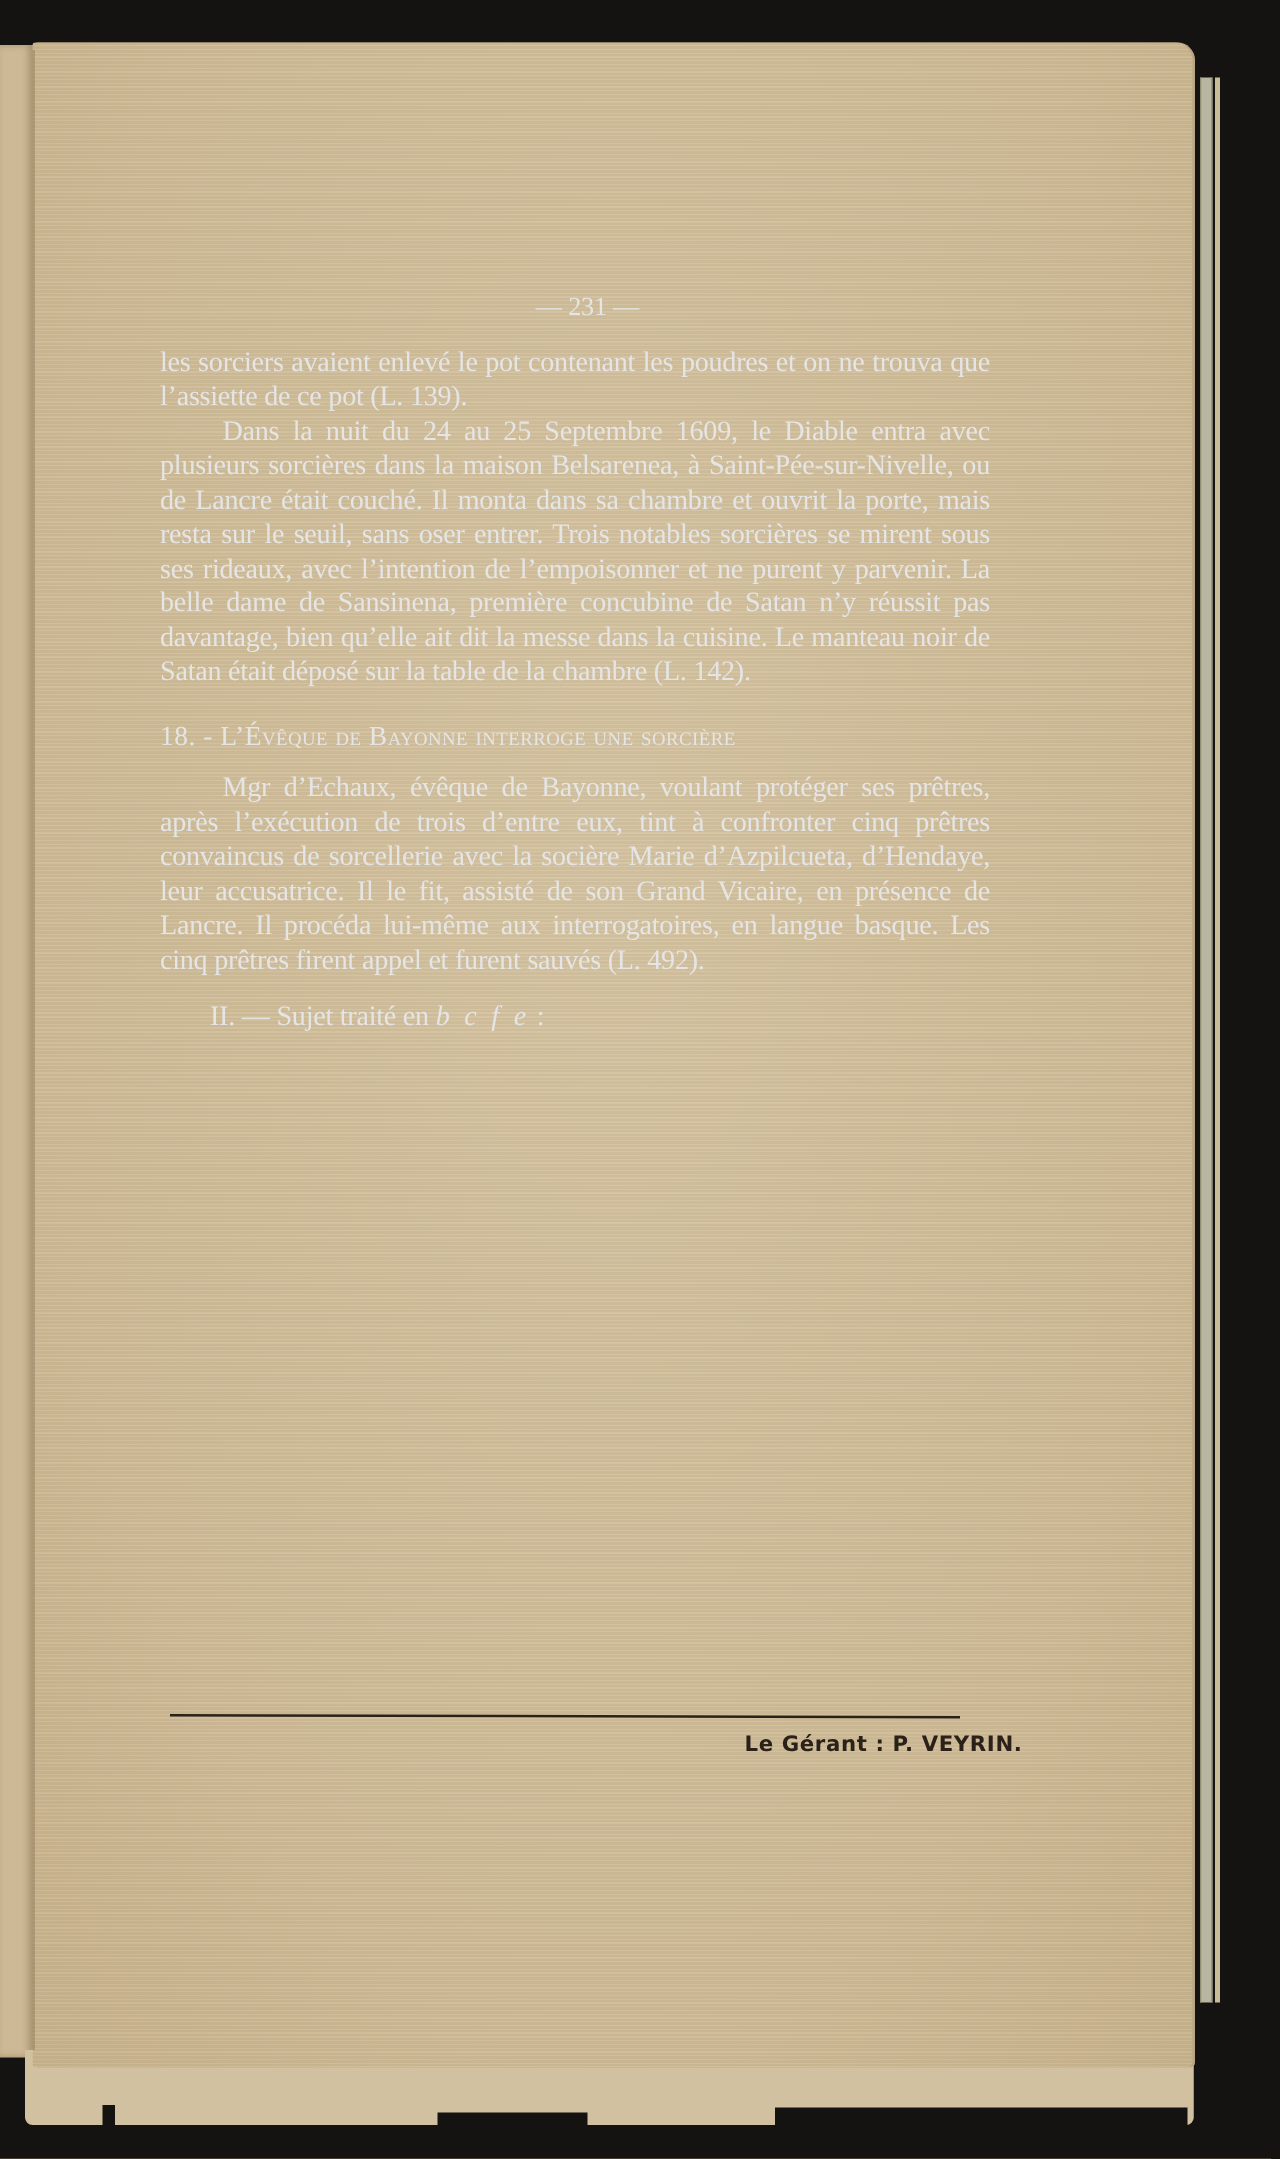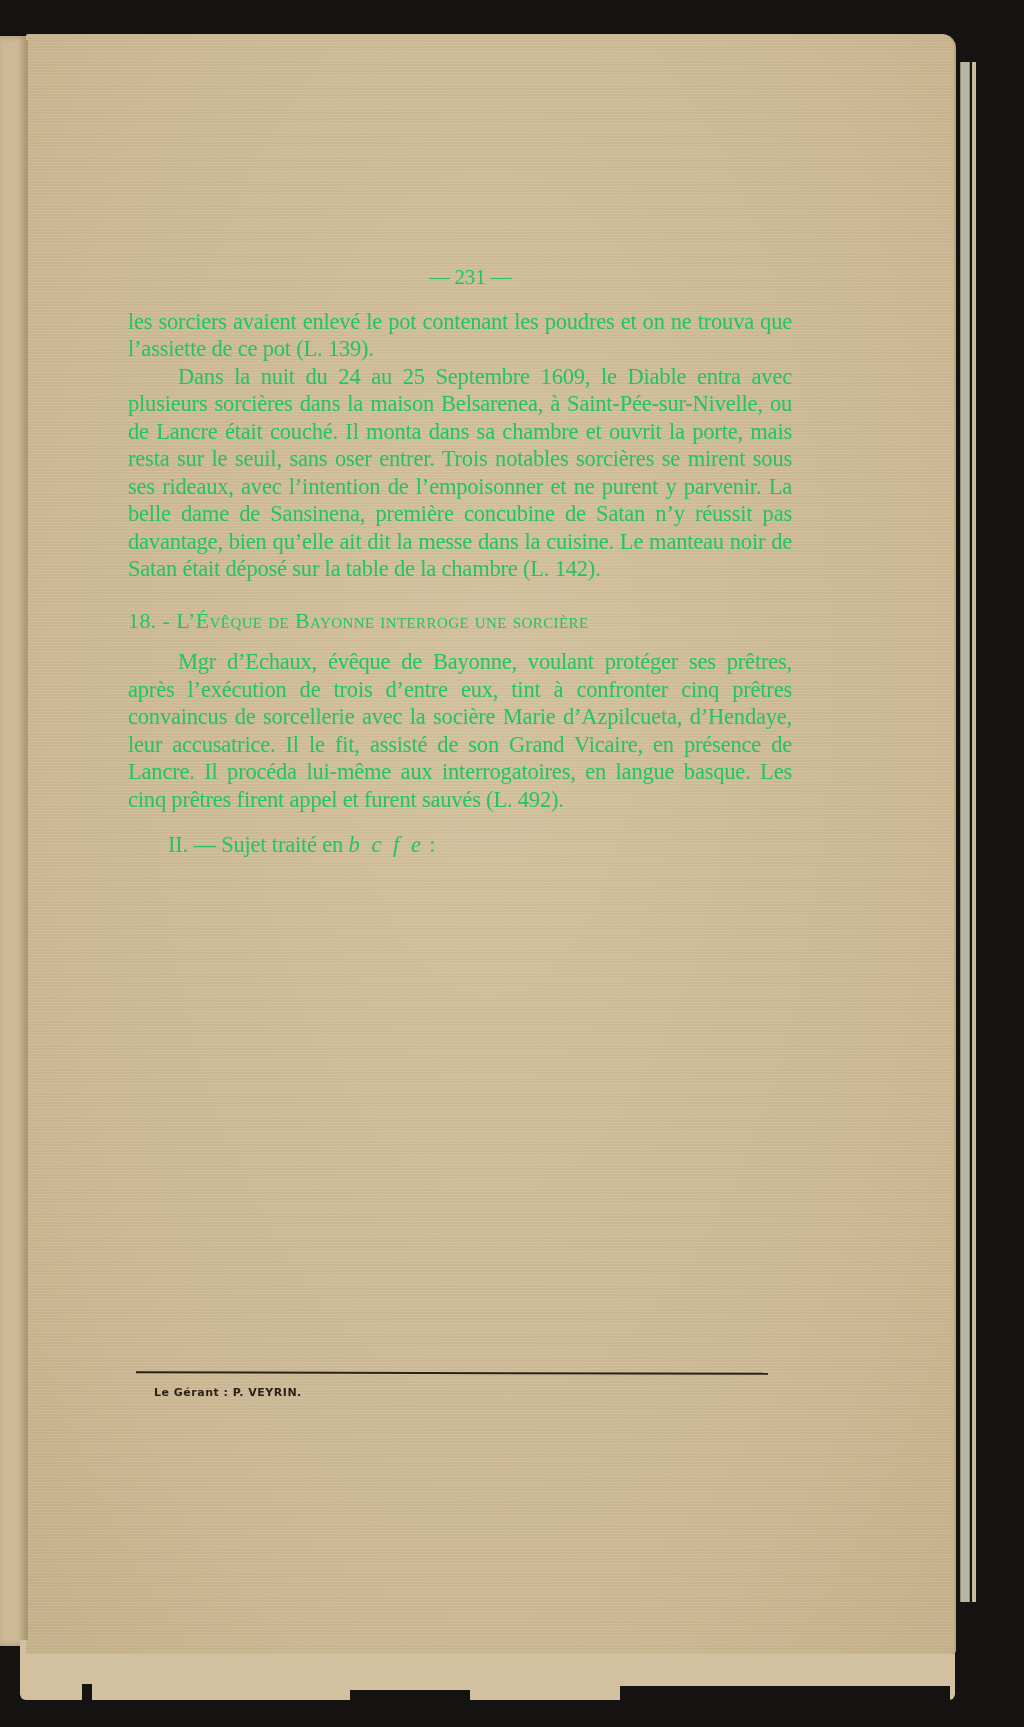"— 231 —" .text-block { color: #22c55e -> #e5e5e5; margin-top: 32px -> none }
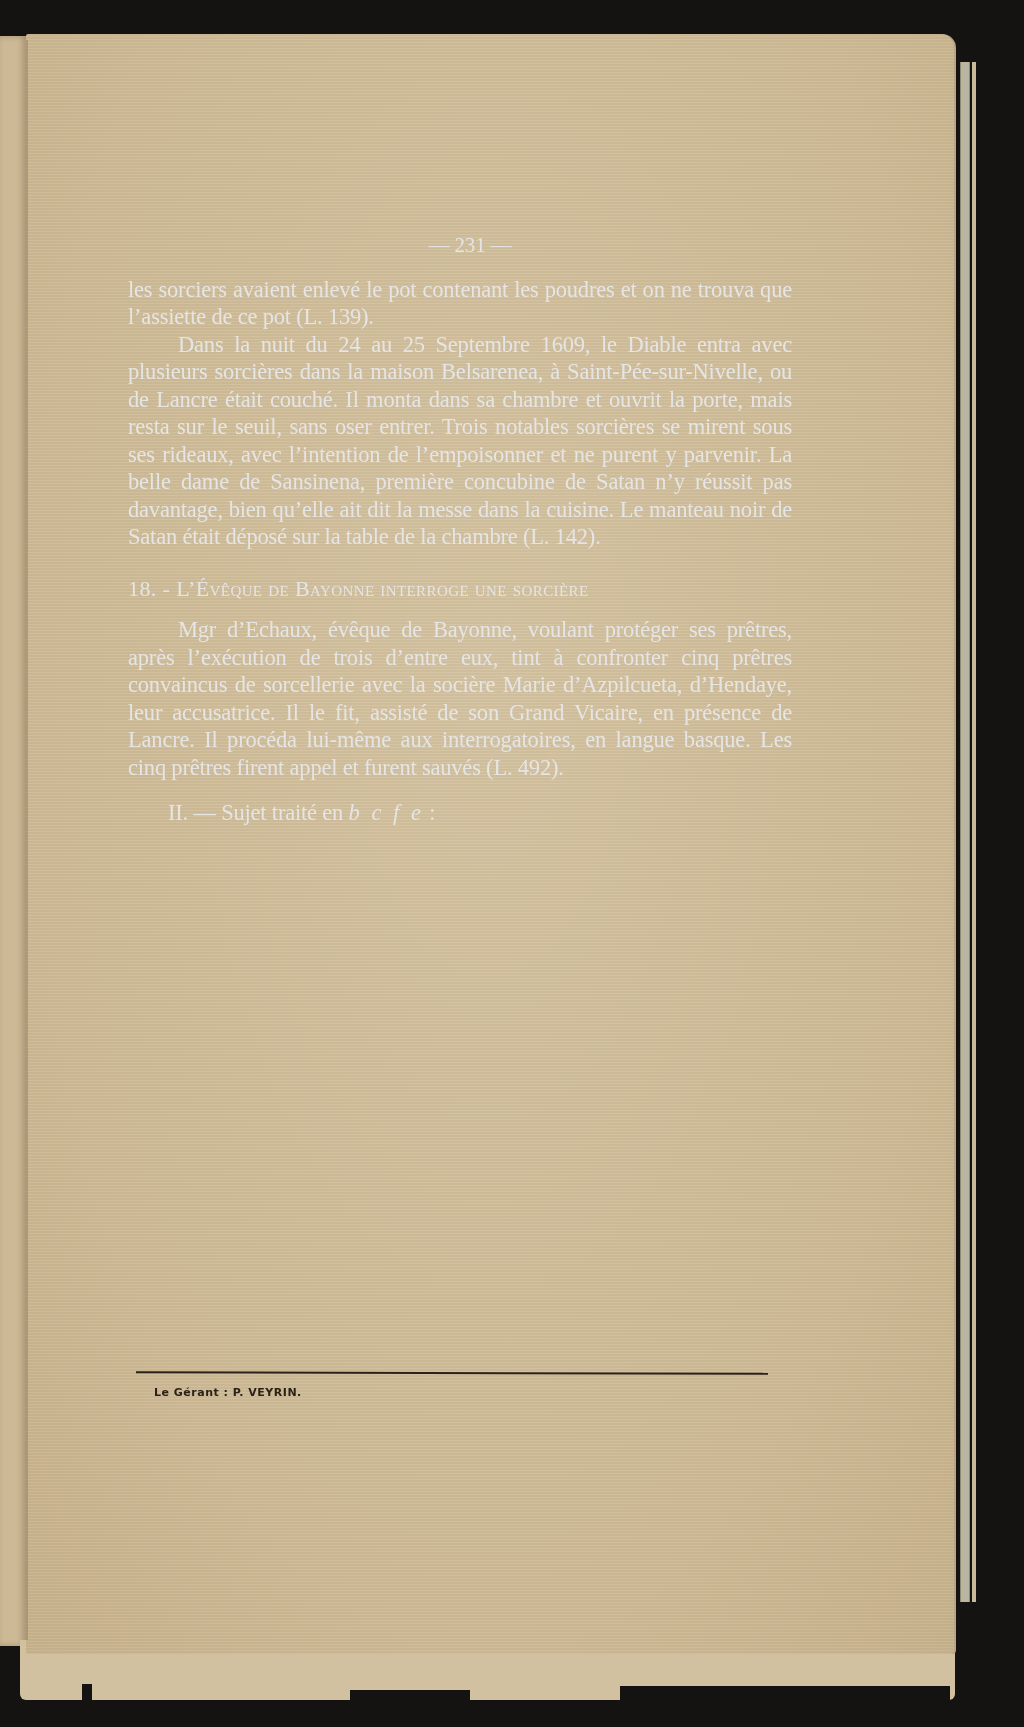"Le Gérant : P. VEYRIN." .footer { font-size: 11px -> 17px; text-align: left -> right }
